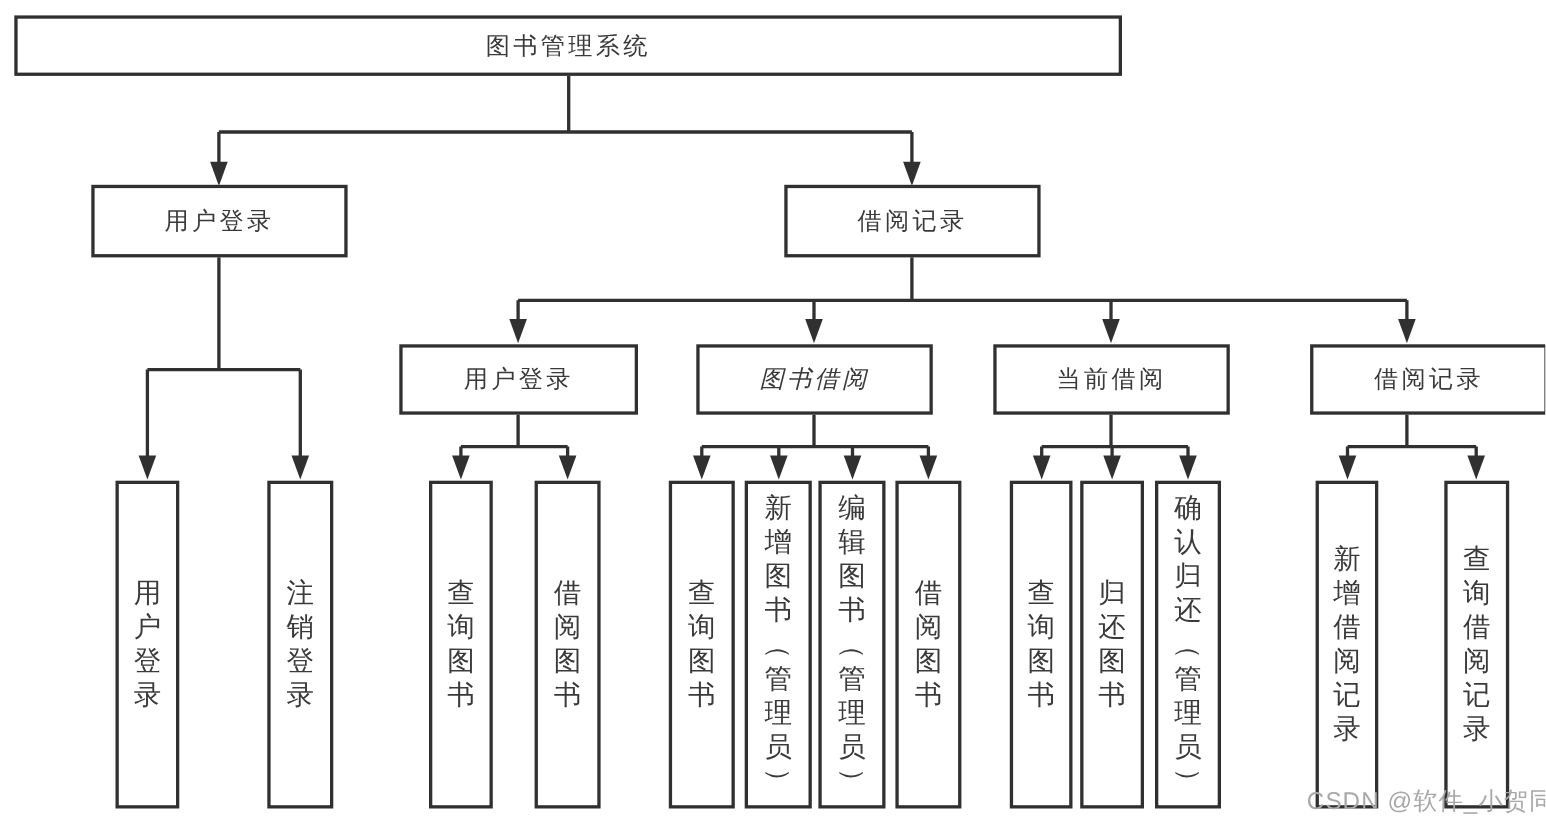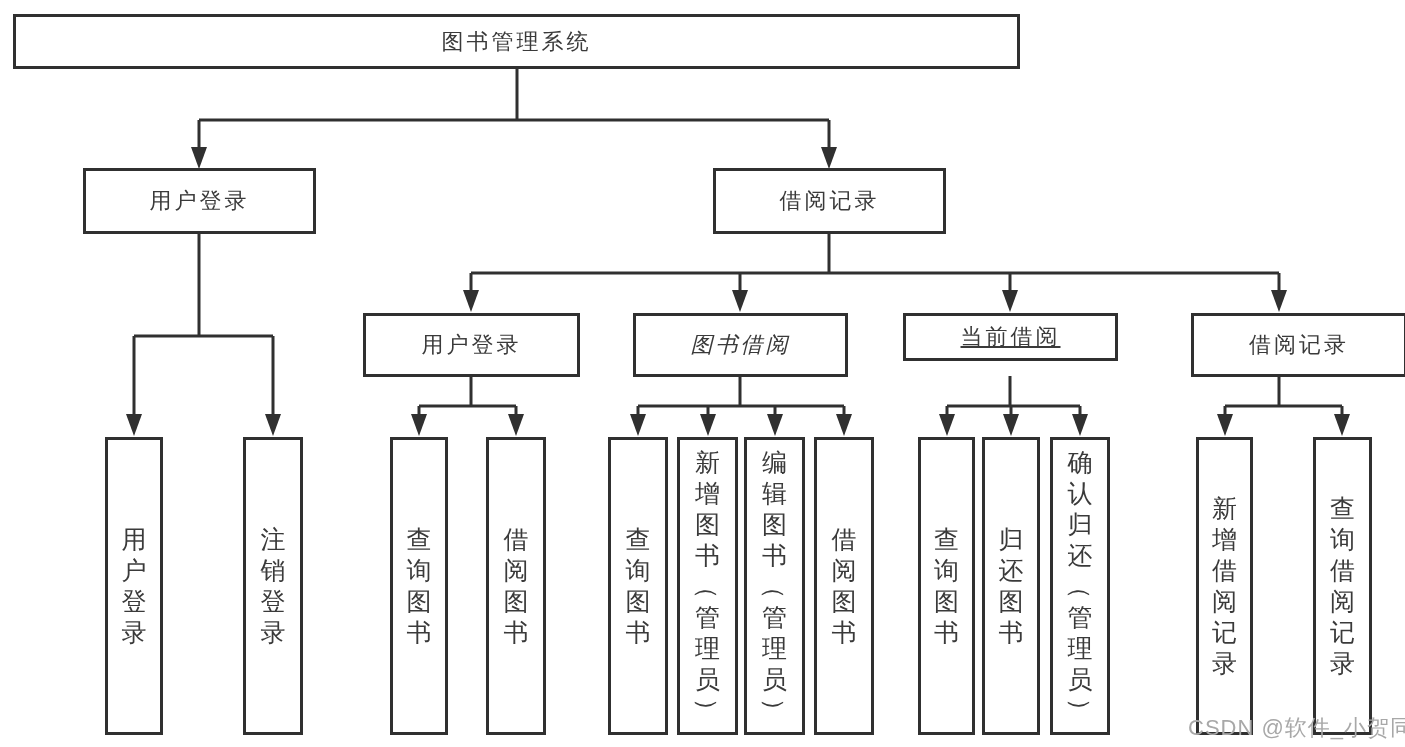"当前借阅" div.node { height: 48px -> 64px; text-decoration: underline -> none }
